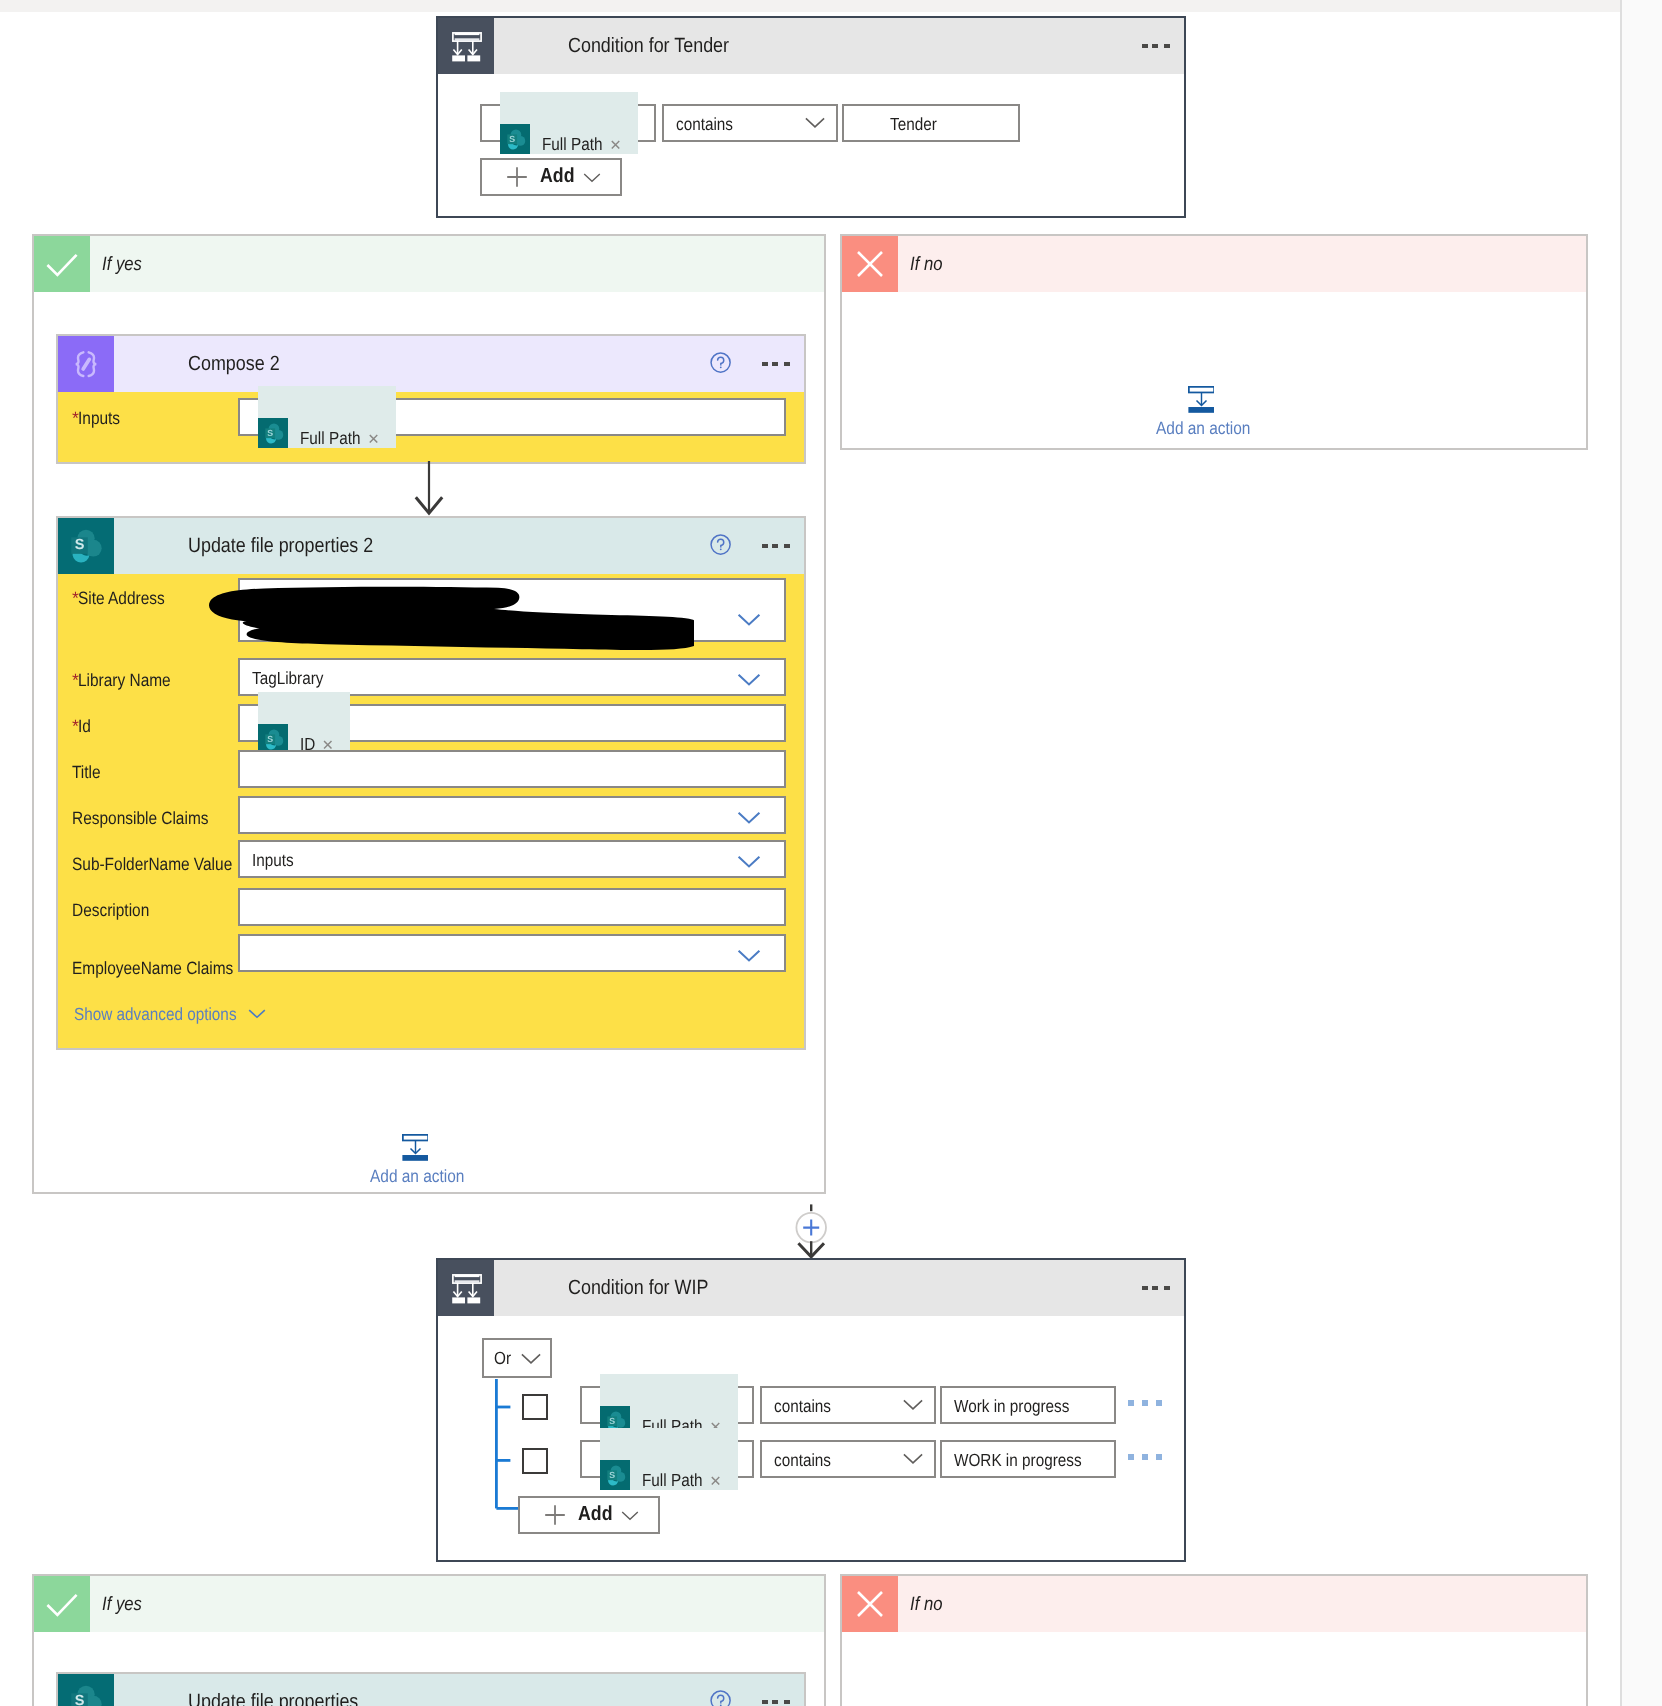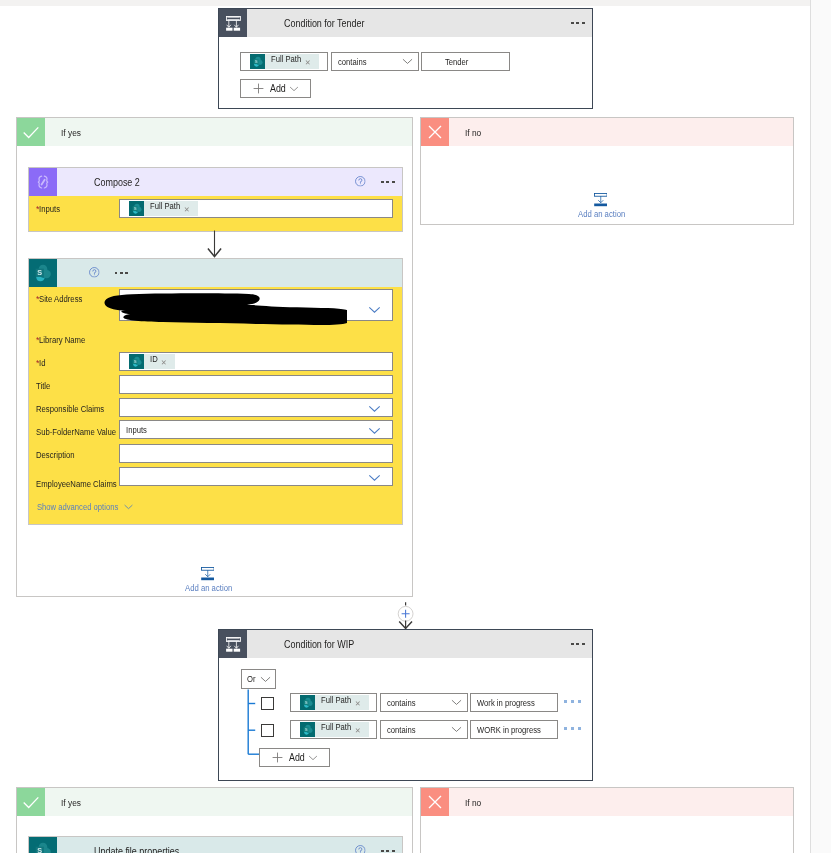"Full Path" .token { align-items: flex-start -> flex-end; height: 15px -> 31px }
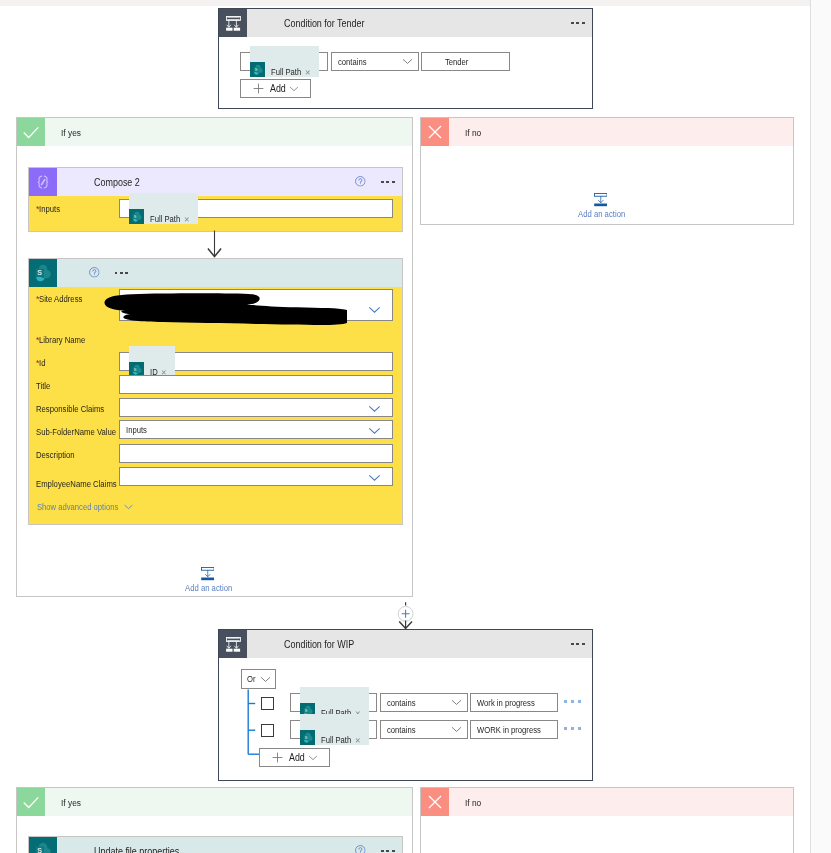"Add" .addbtn { font-weight: normal -> bold }
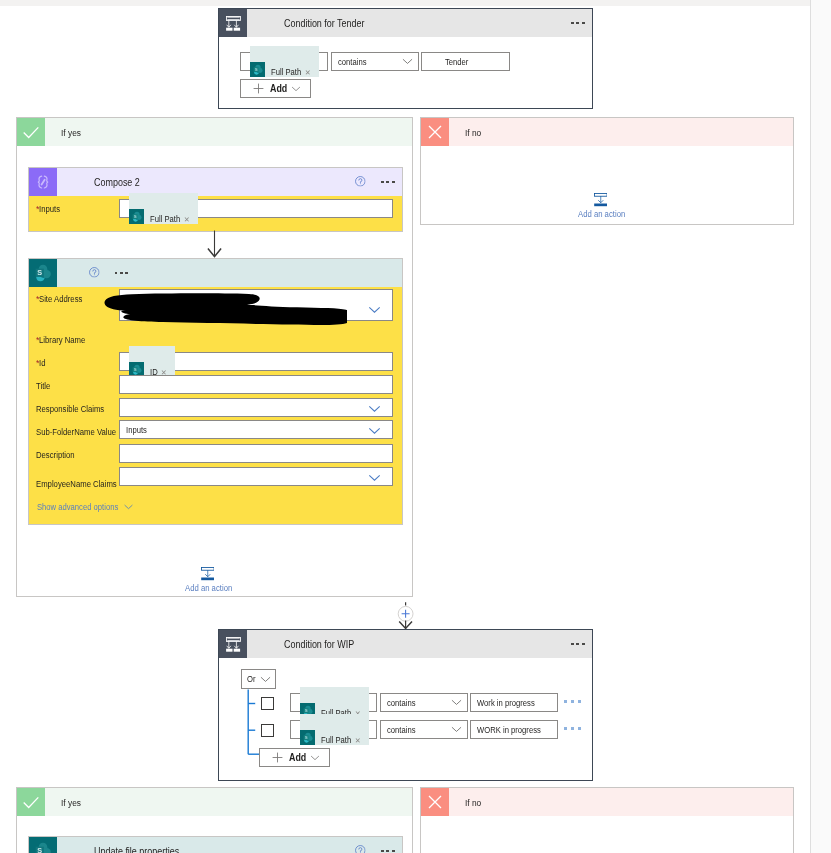"If yes" .branch-lbl { font-style: none -> italic; padding-left: 16px -> 6px }
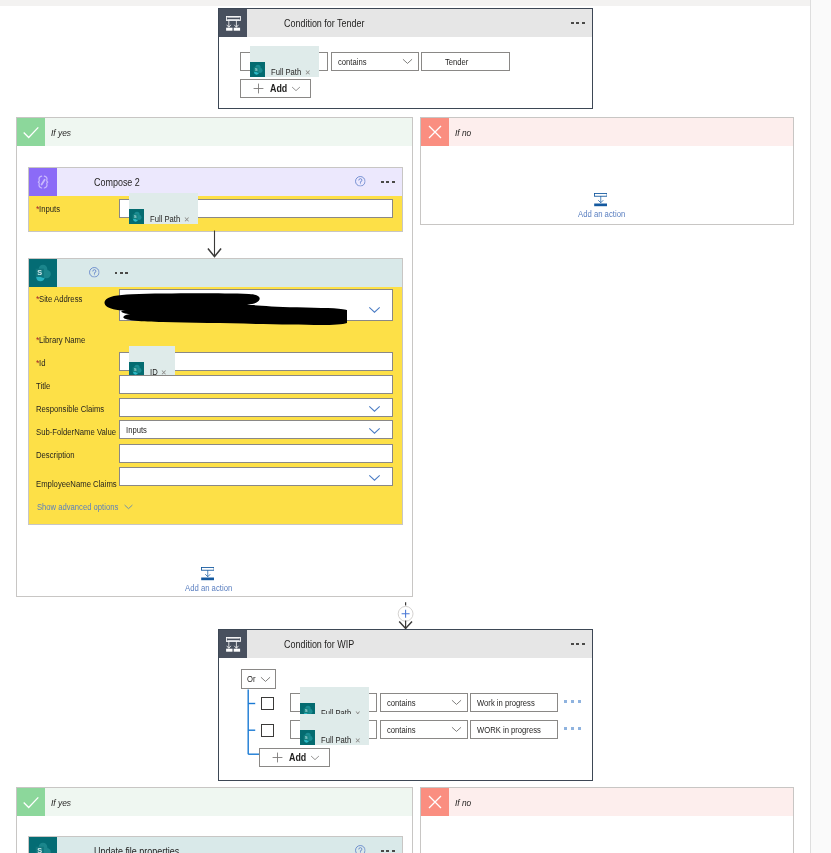"Update file properties 2" div.card-title { html: none -> <div><span>Update file properties 2</span></div> }
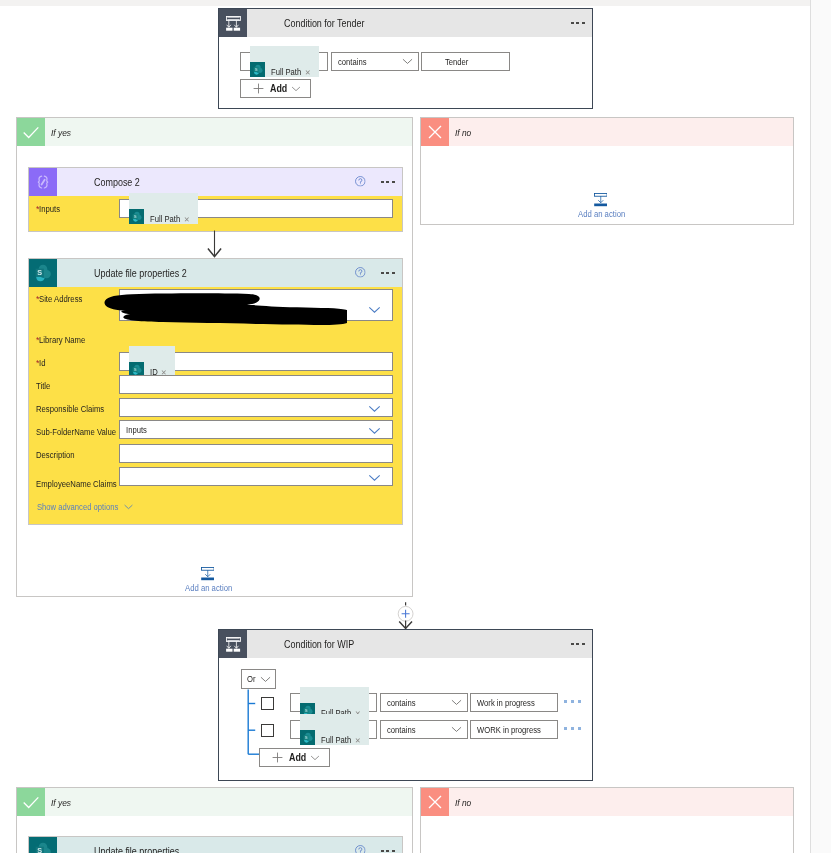"TagLibrary" div.abs { html: none -> <div> <span><span>TagLibrary</span></span> <span> <svg> <use></use> </svg> </span> </div> }
